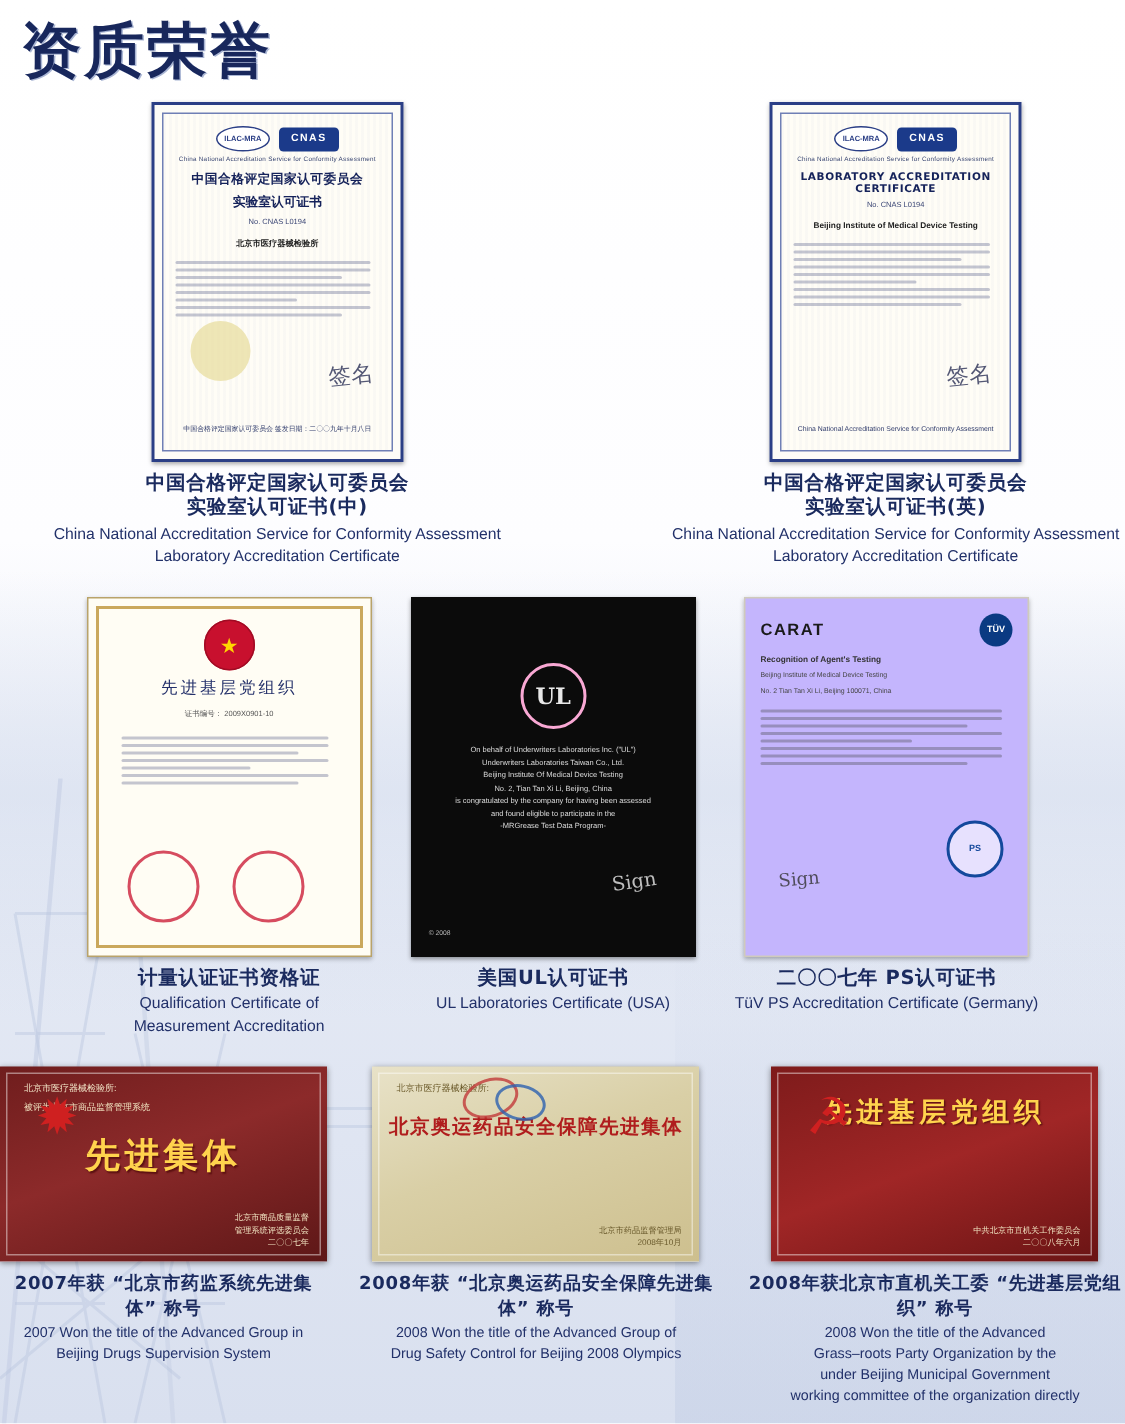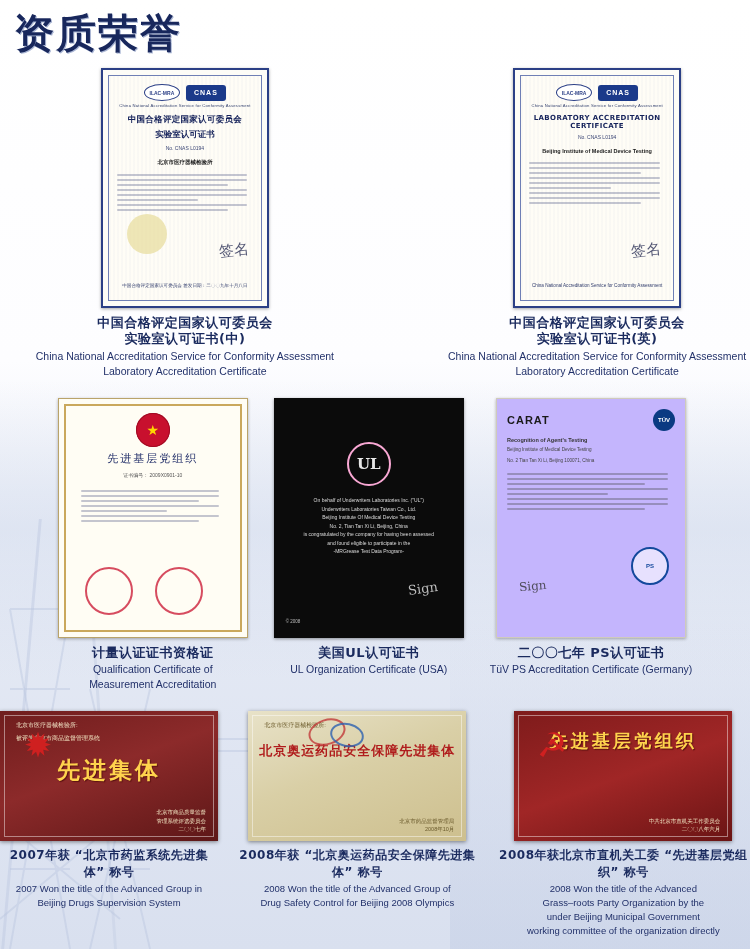"UL Organization Certificate (USA)" div.cap-en { text: Organization -> Laboratories }
